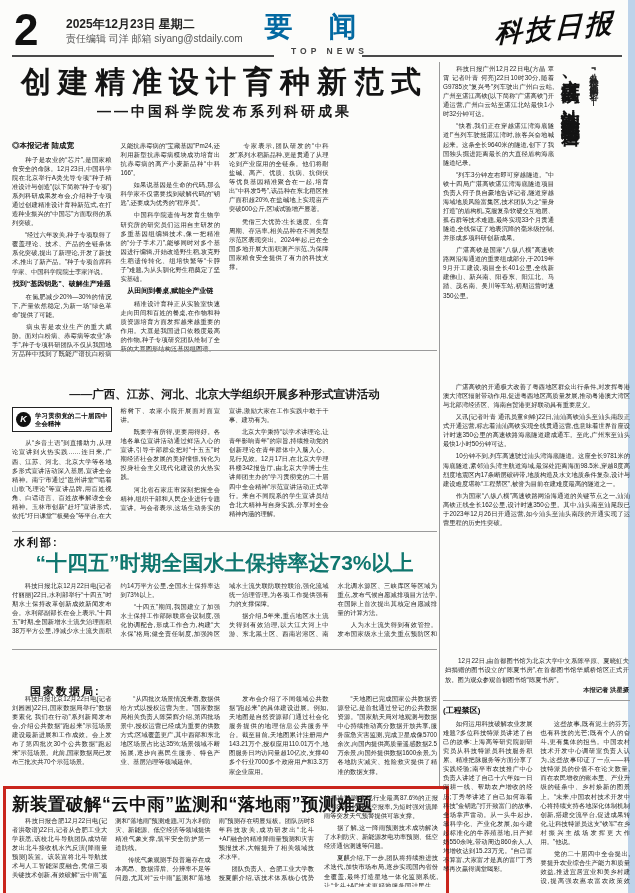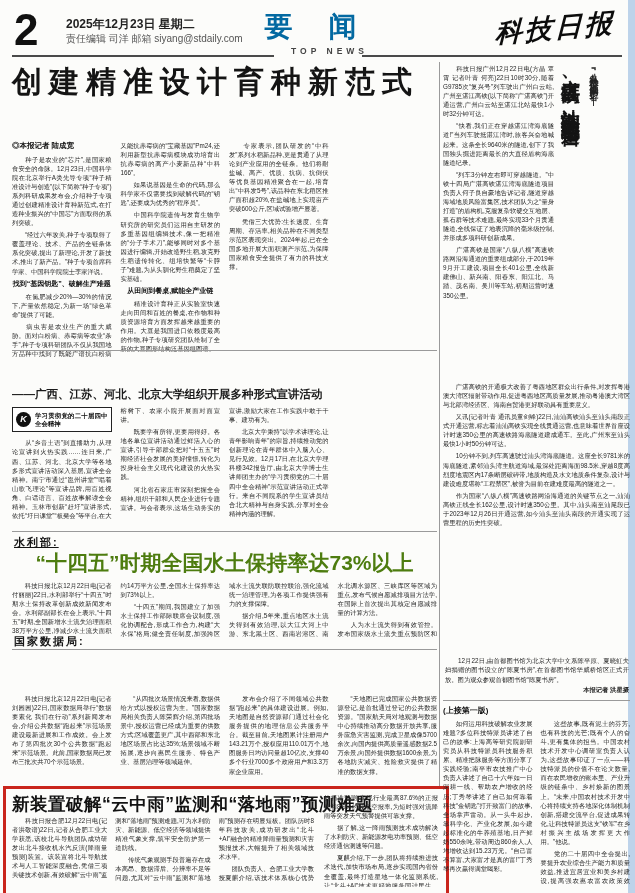"创建精准设计育种新范式" .seed-title { text-align: left -> center }
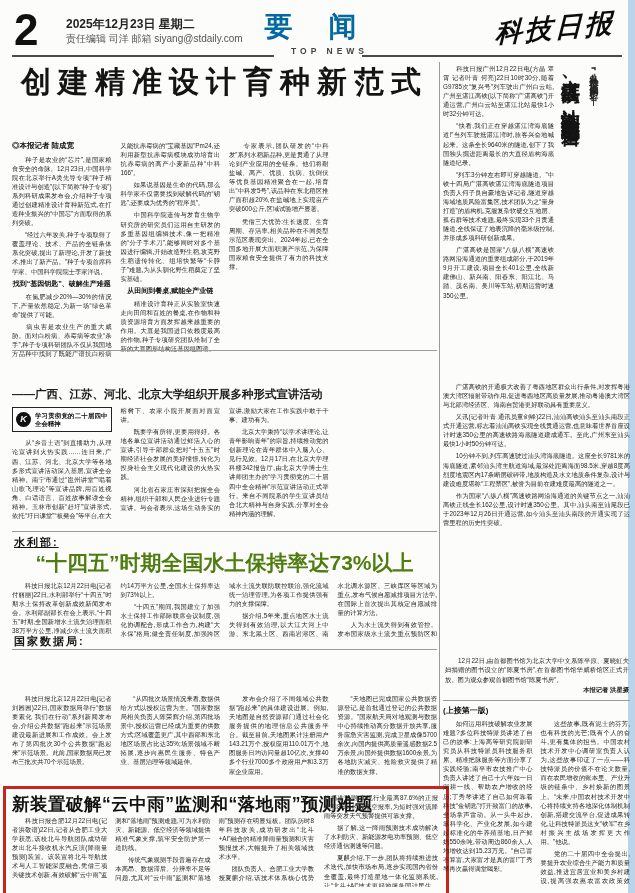"——中国科学院发布系列科研成果" div.seed-sub { html: none -> <div>——中国科学院发布系列科研成果</div> }
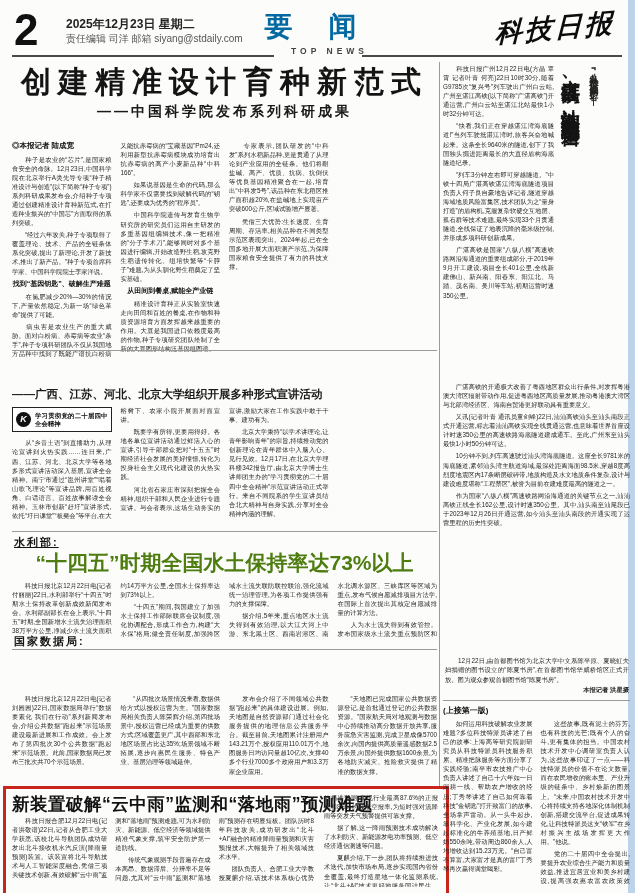"——广西、江苏、河北、北京大学组织开展多种形式宣讲活动" .xj-sub { text-align: none -> center }
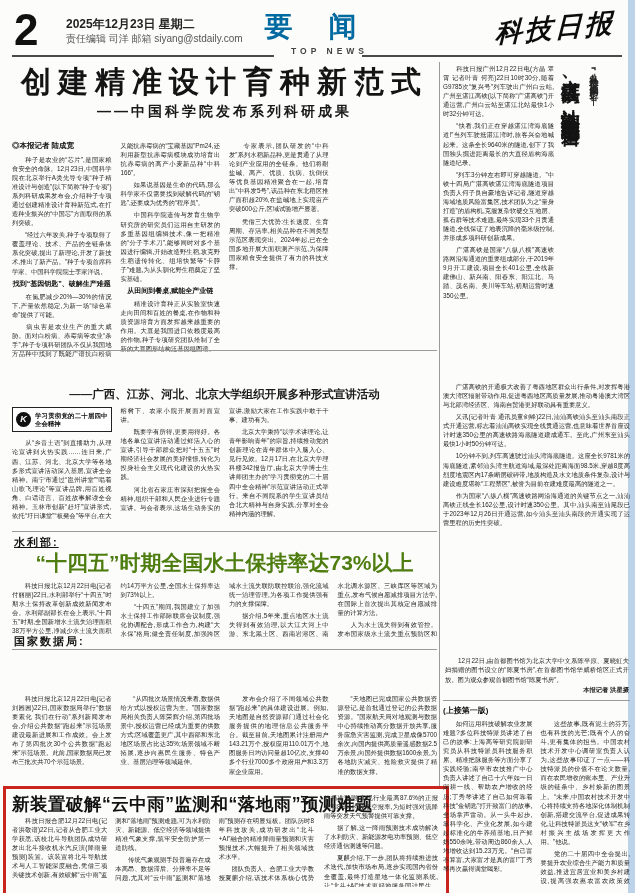"水利部:" div.kicker { text-decoration: underline -> none }
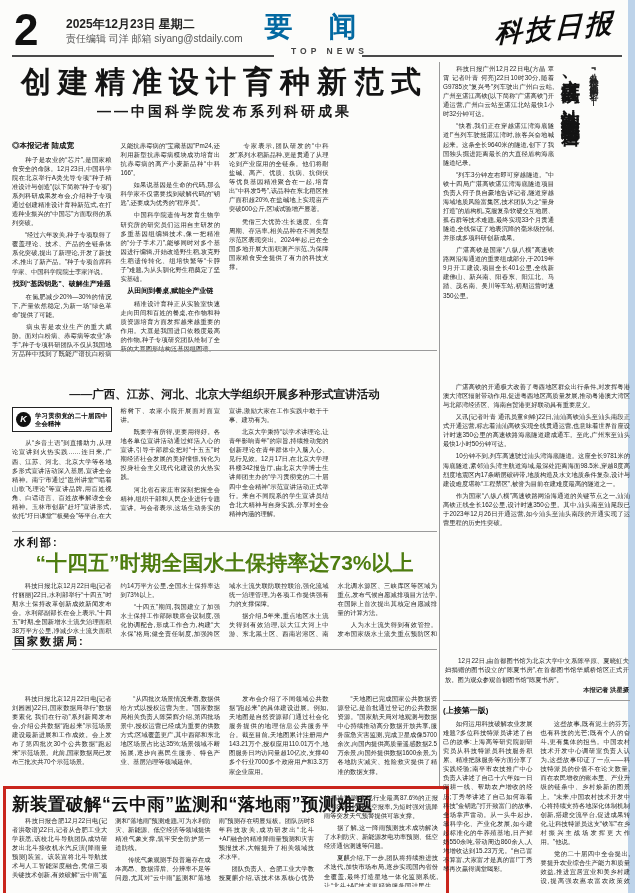"“十四五”时期全国水土保持率达73%以上" .mid-title { color: #4d7c0f -> #0f766e }
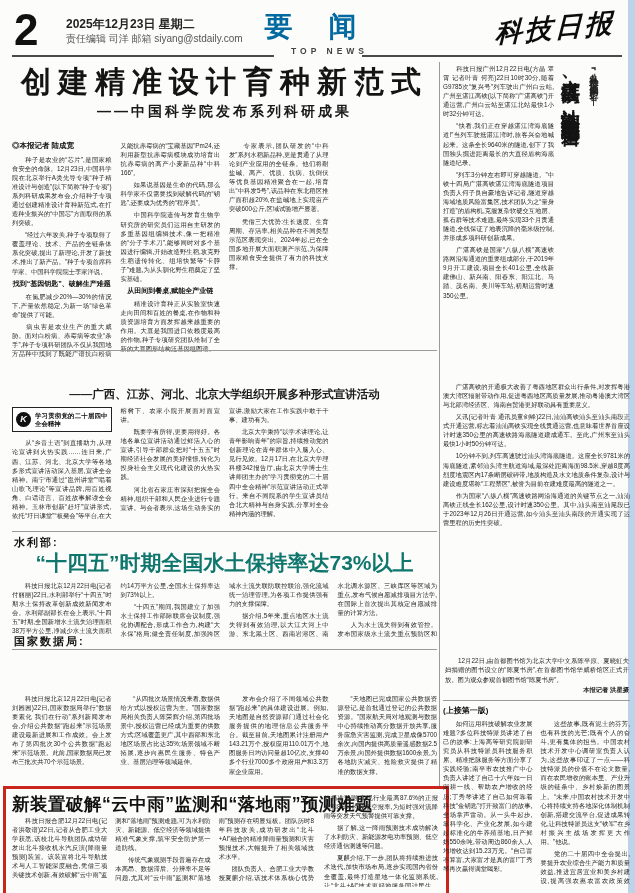"国家数据局:" div.kicker { margin-left: none -> 16px; top: 634px -> 684px }
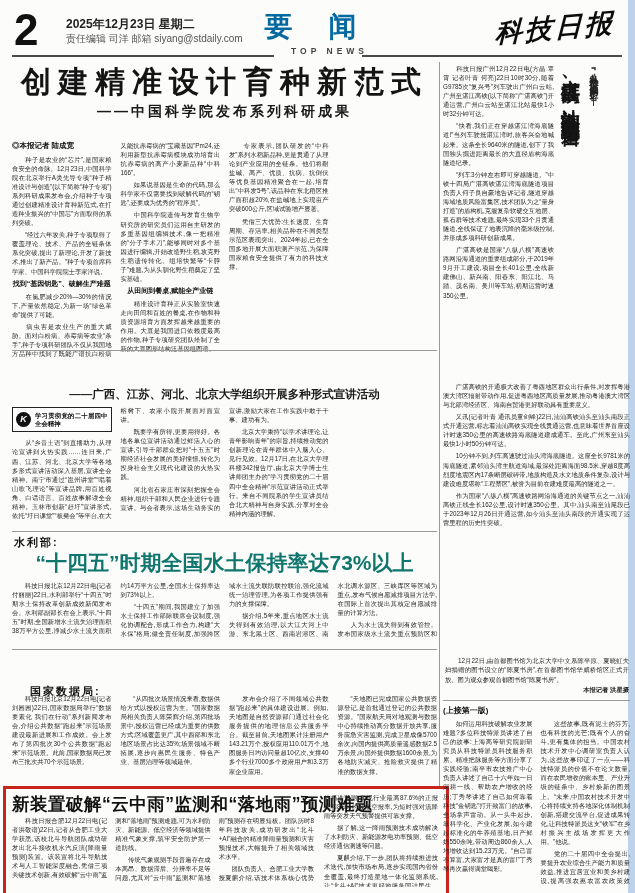"(上接第一版)" div.jump-hd { text: 上接第一版 -> 工程禁区 }
